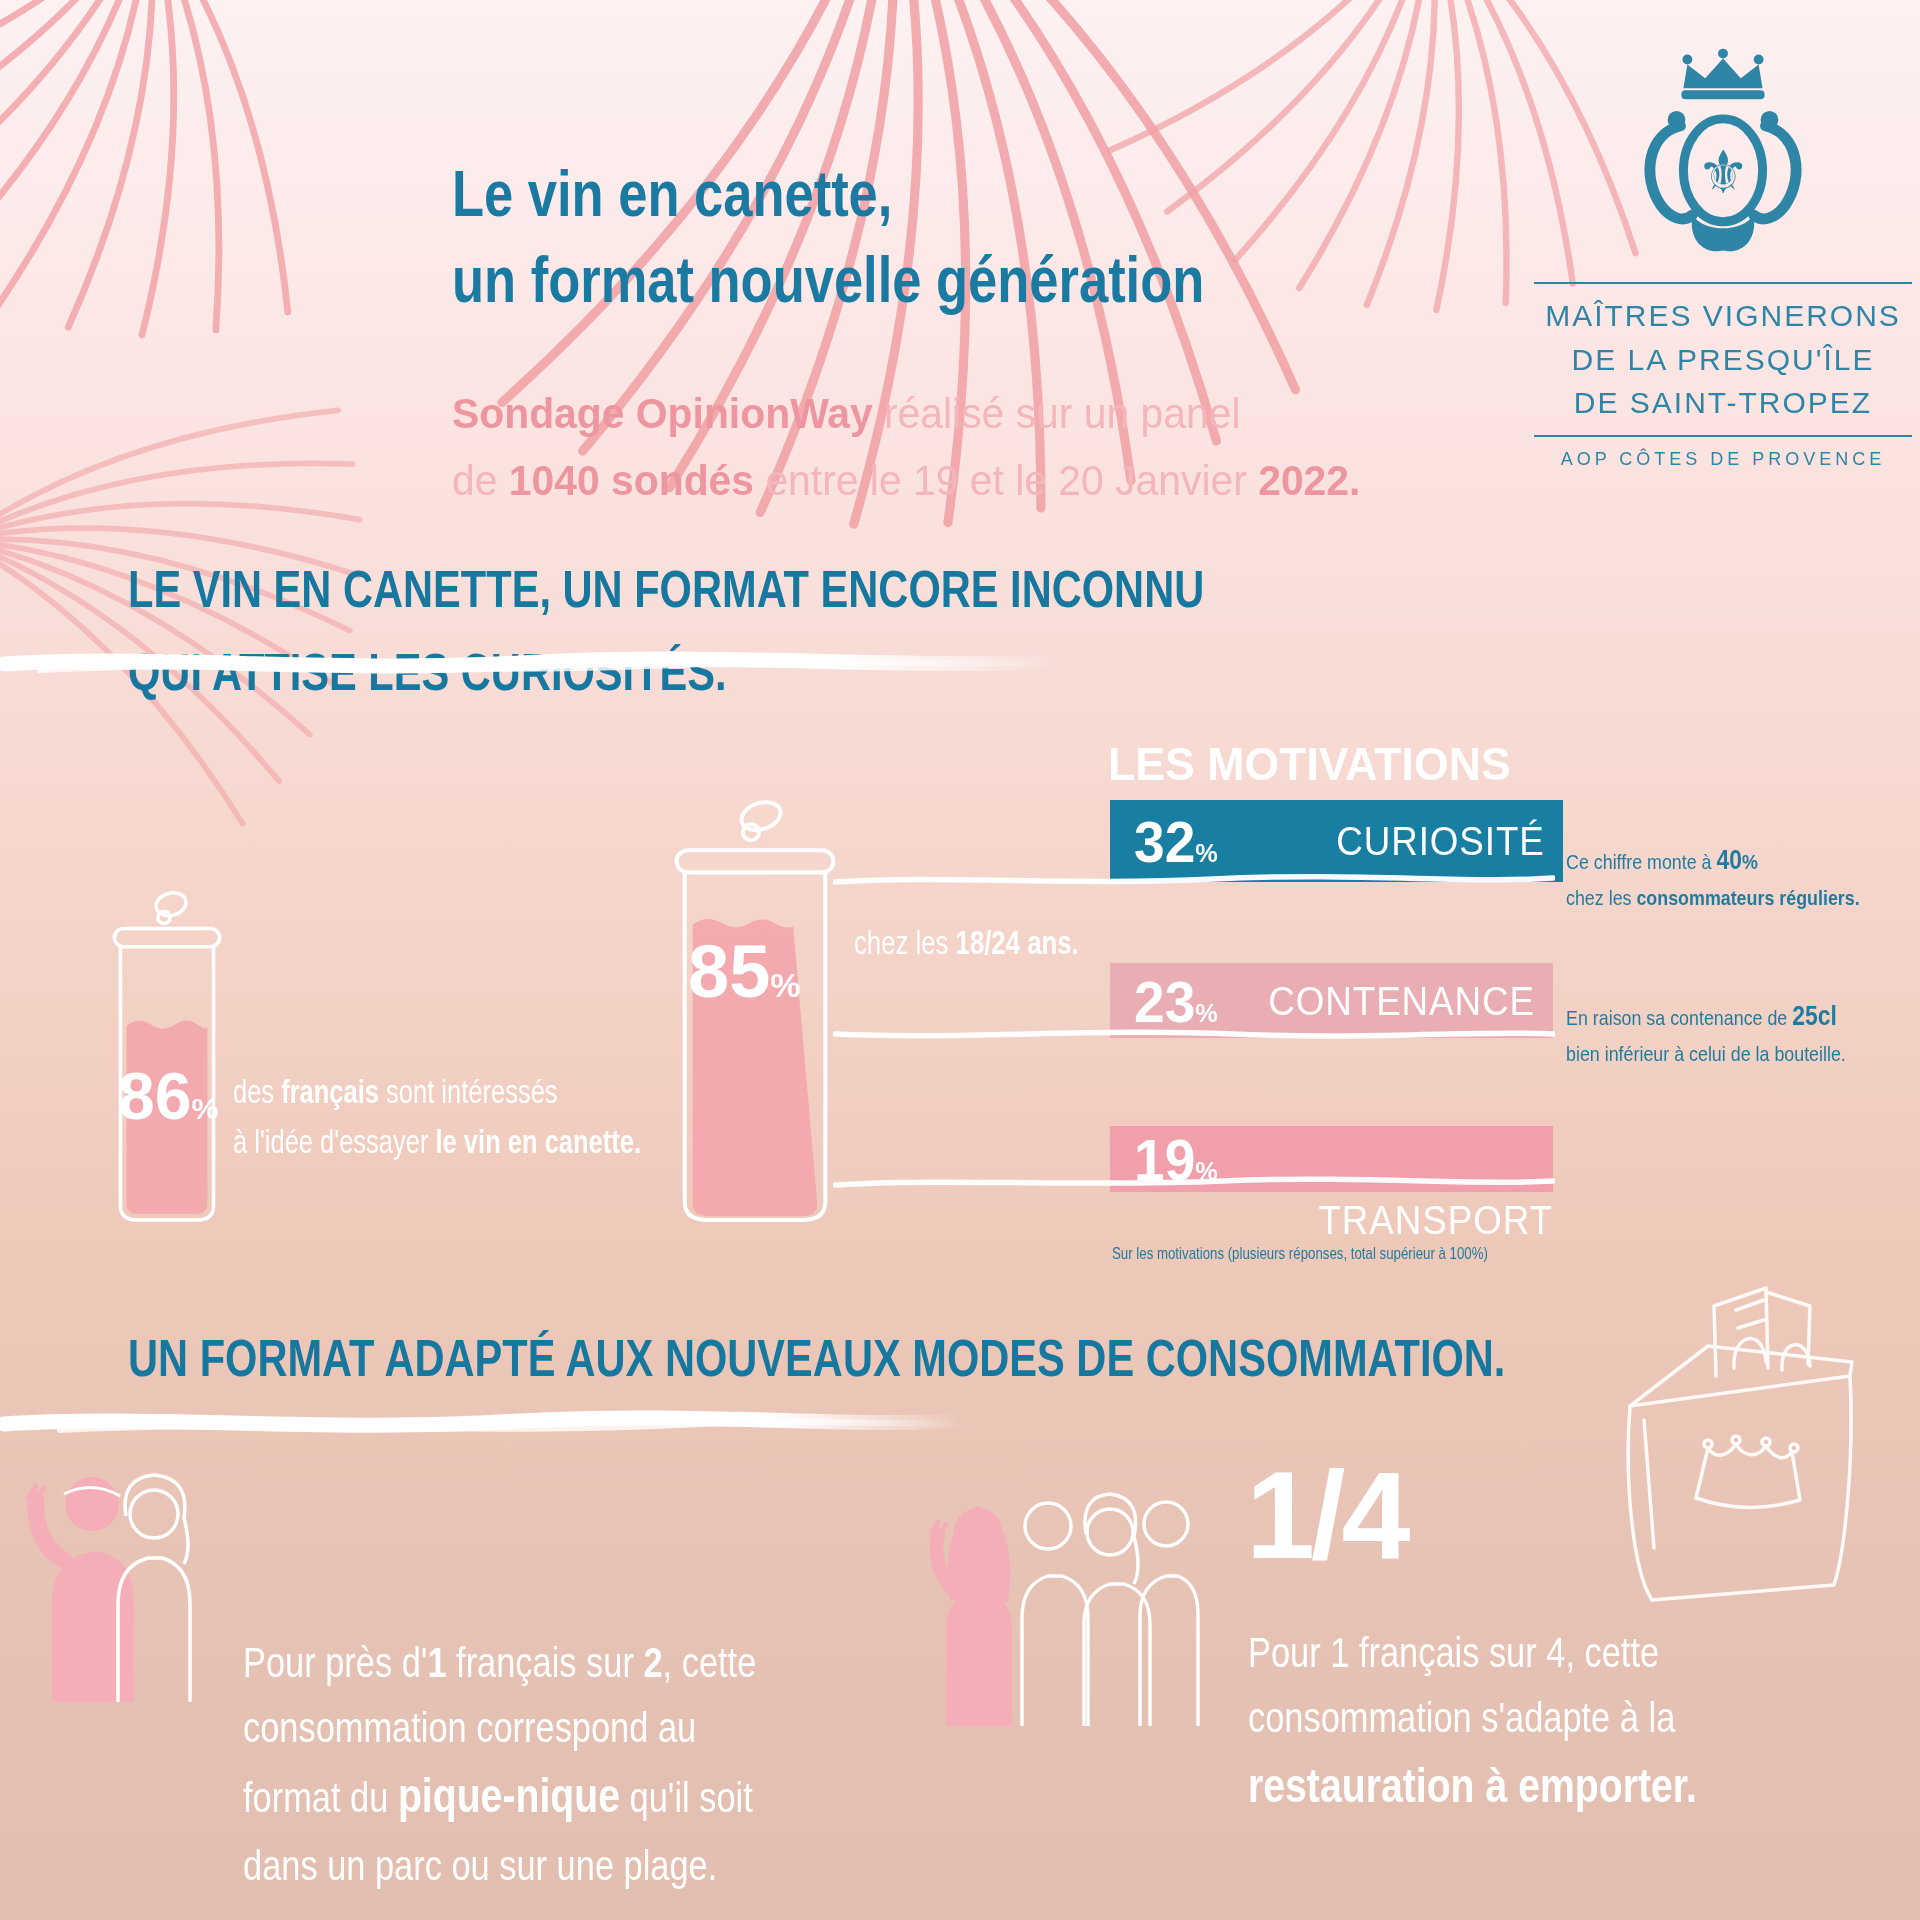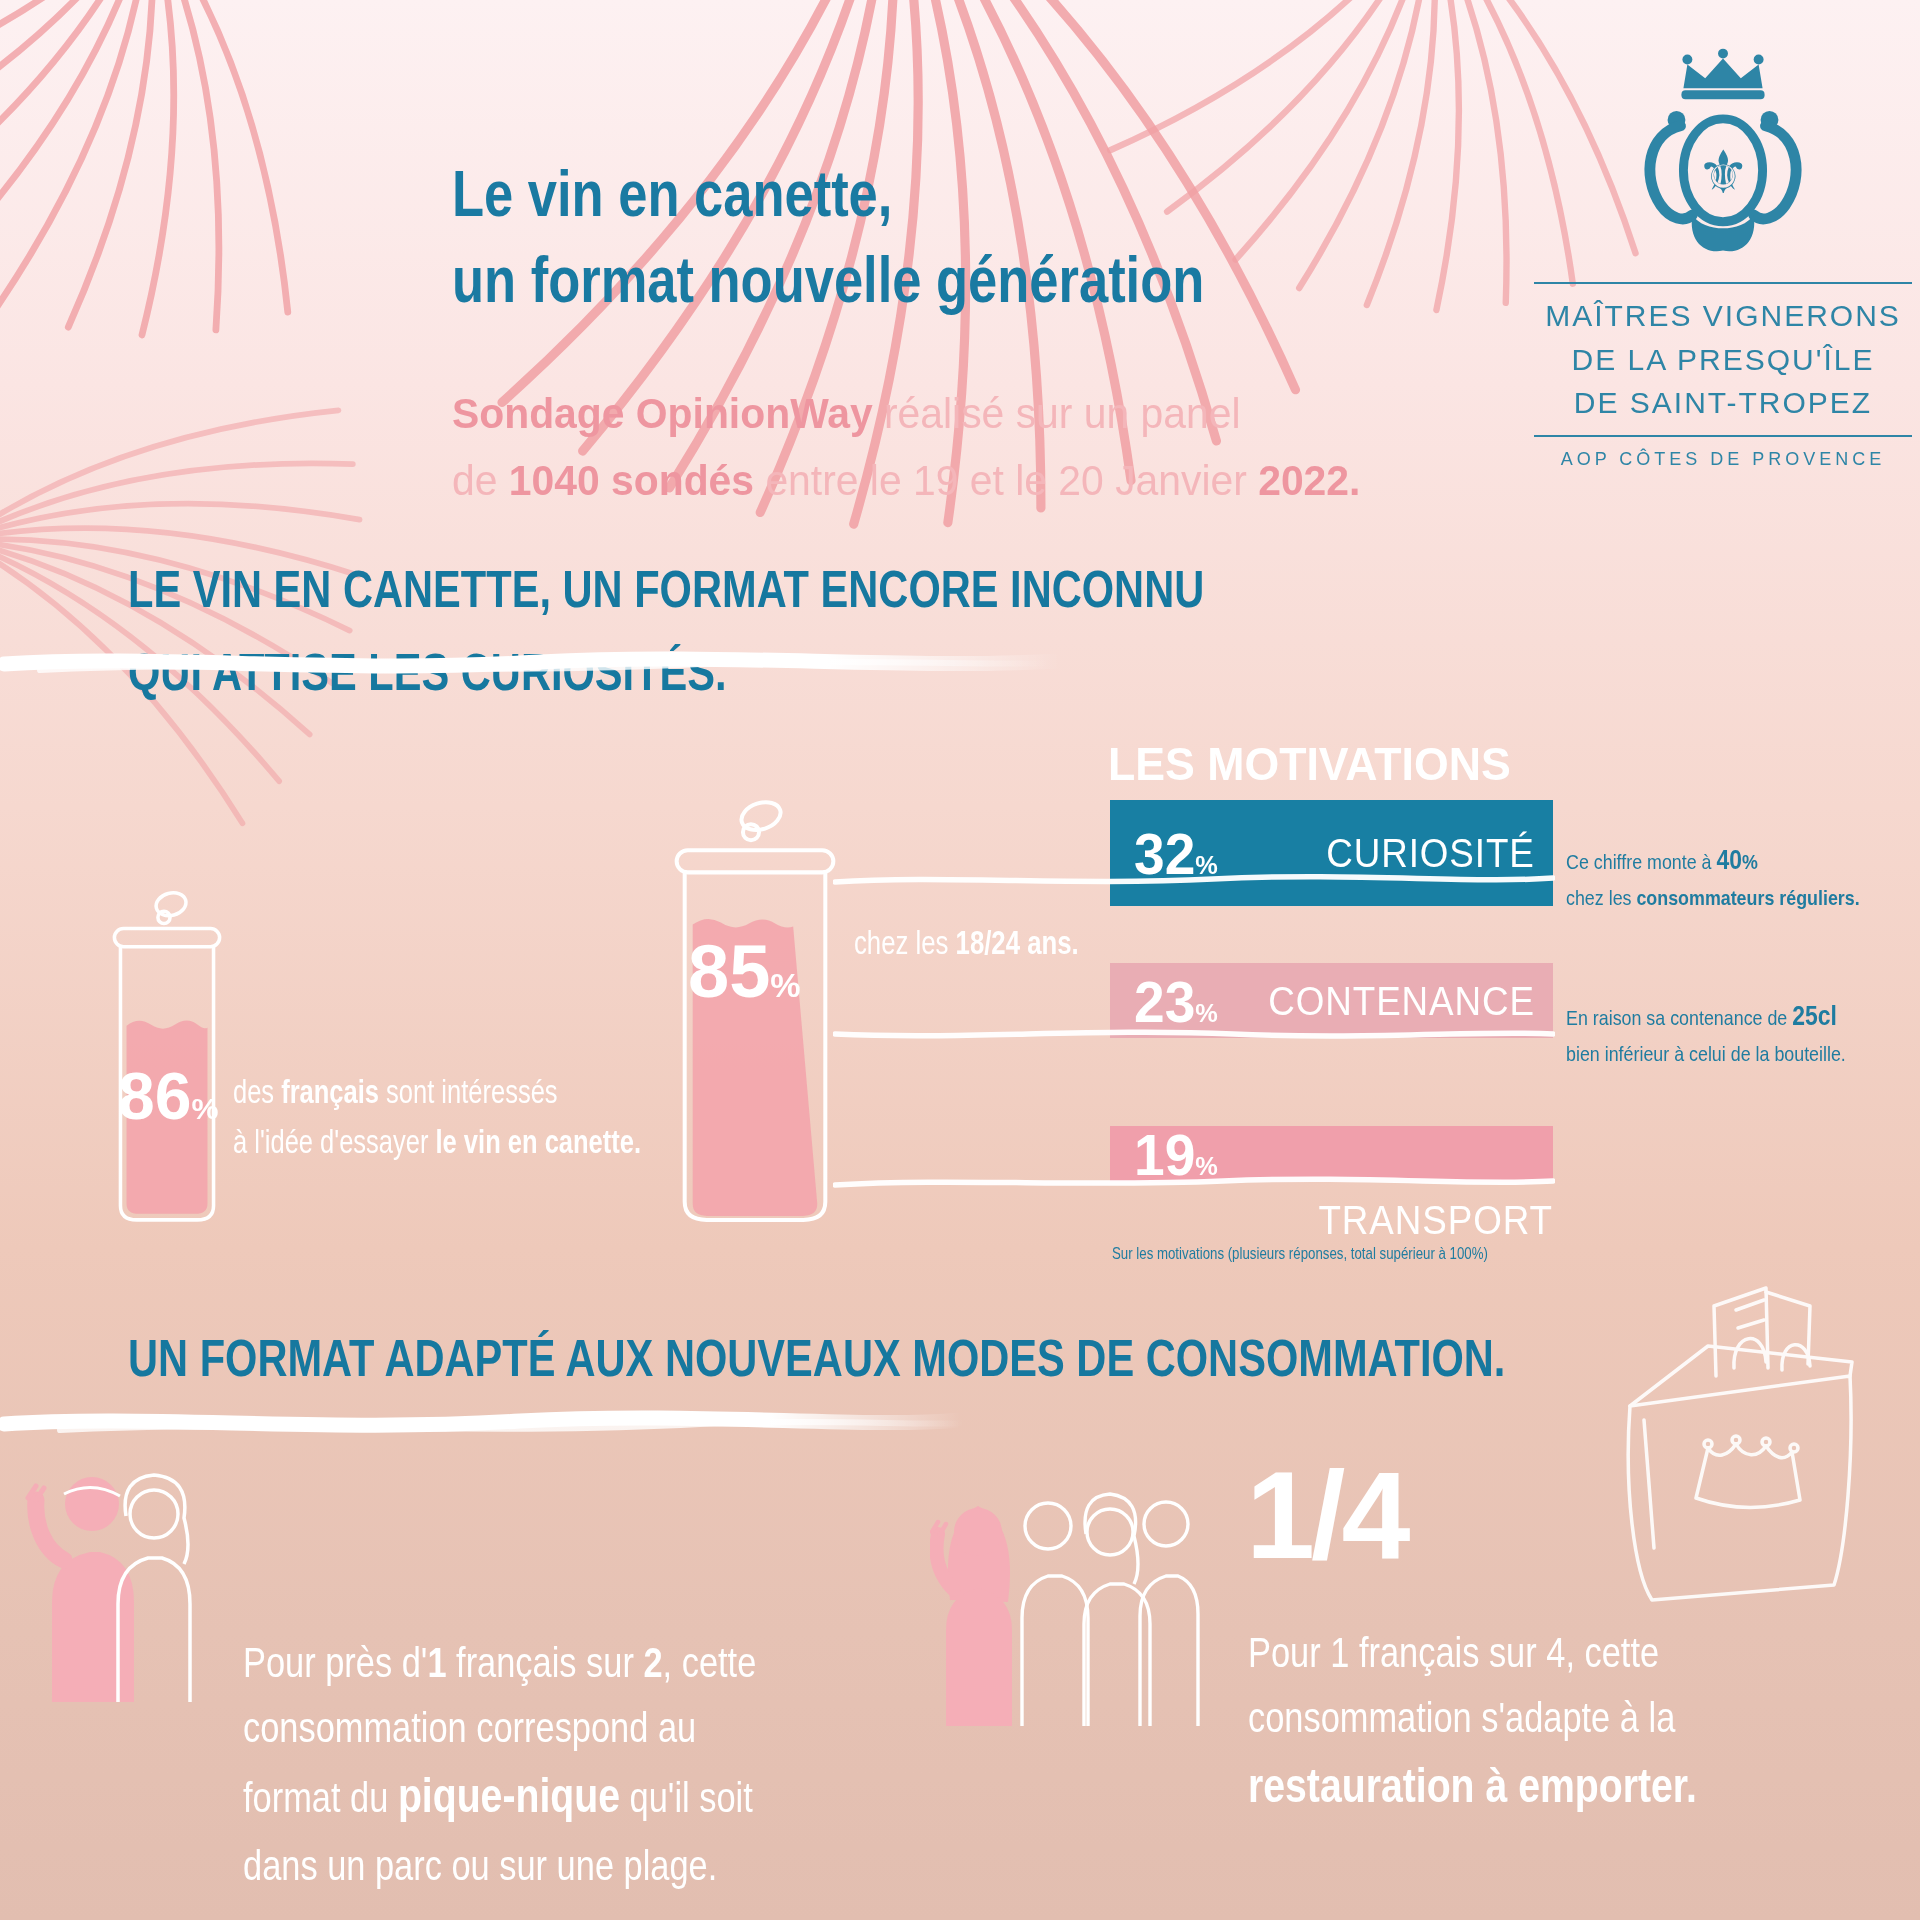"32%" .bar1 { height: 106px -> 82px; padding-left: none -> 10px }
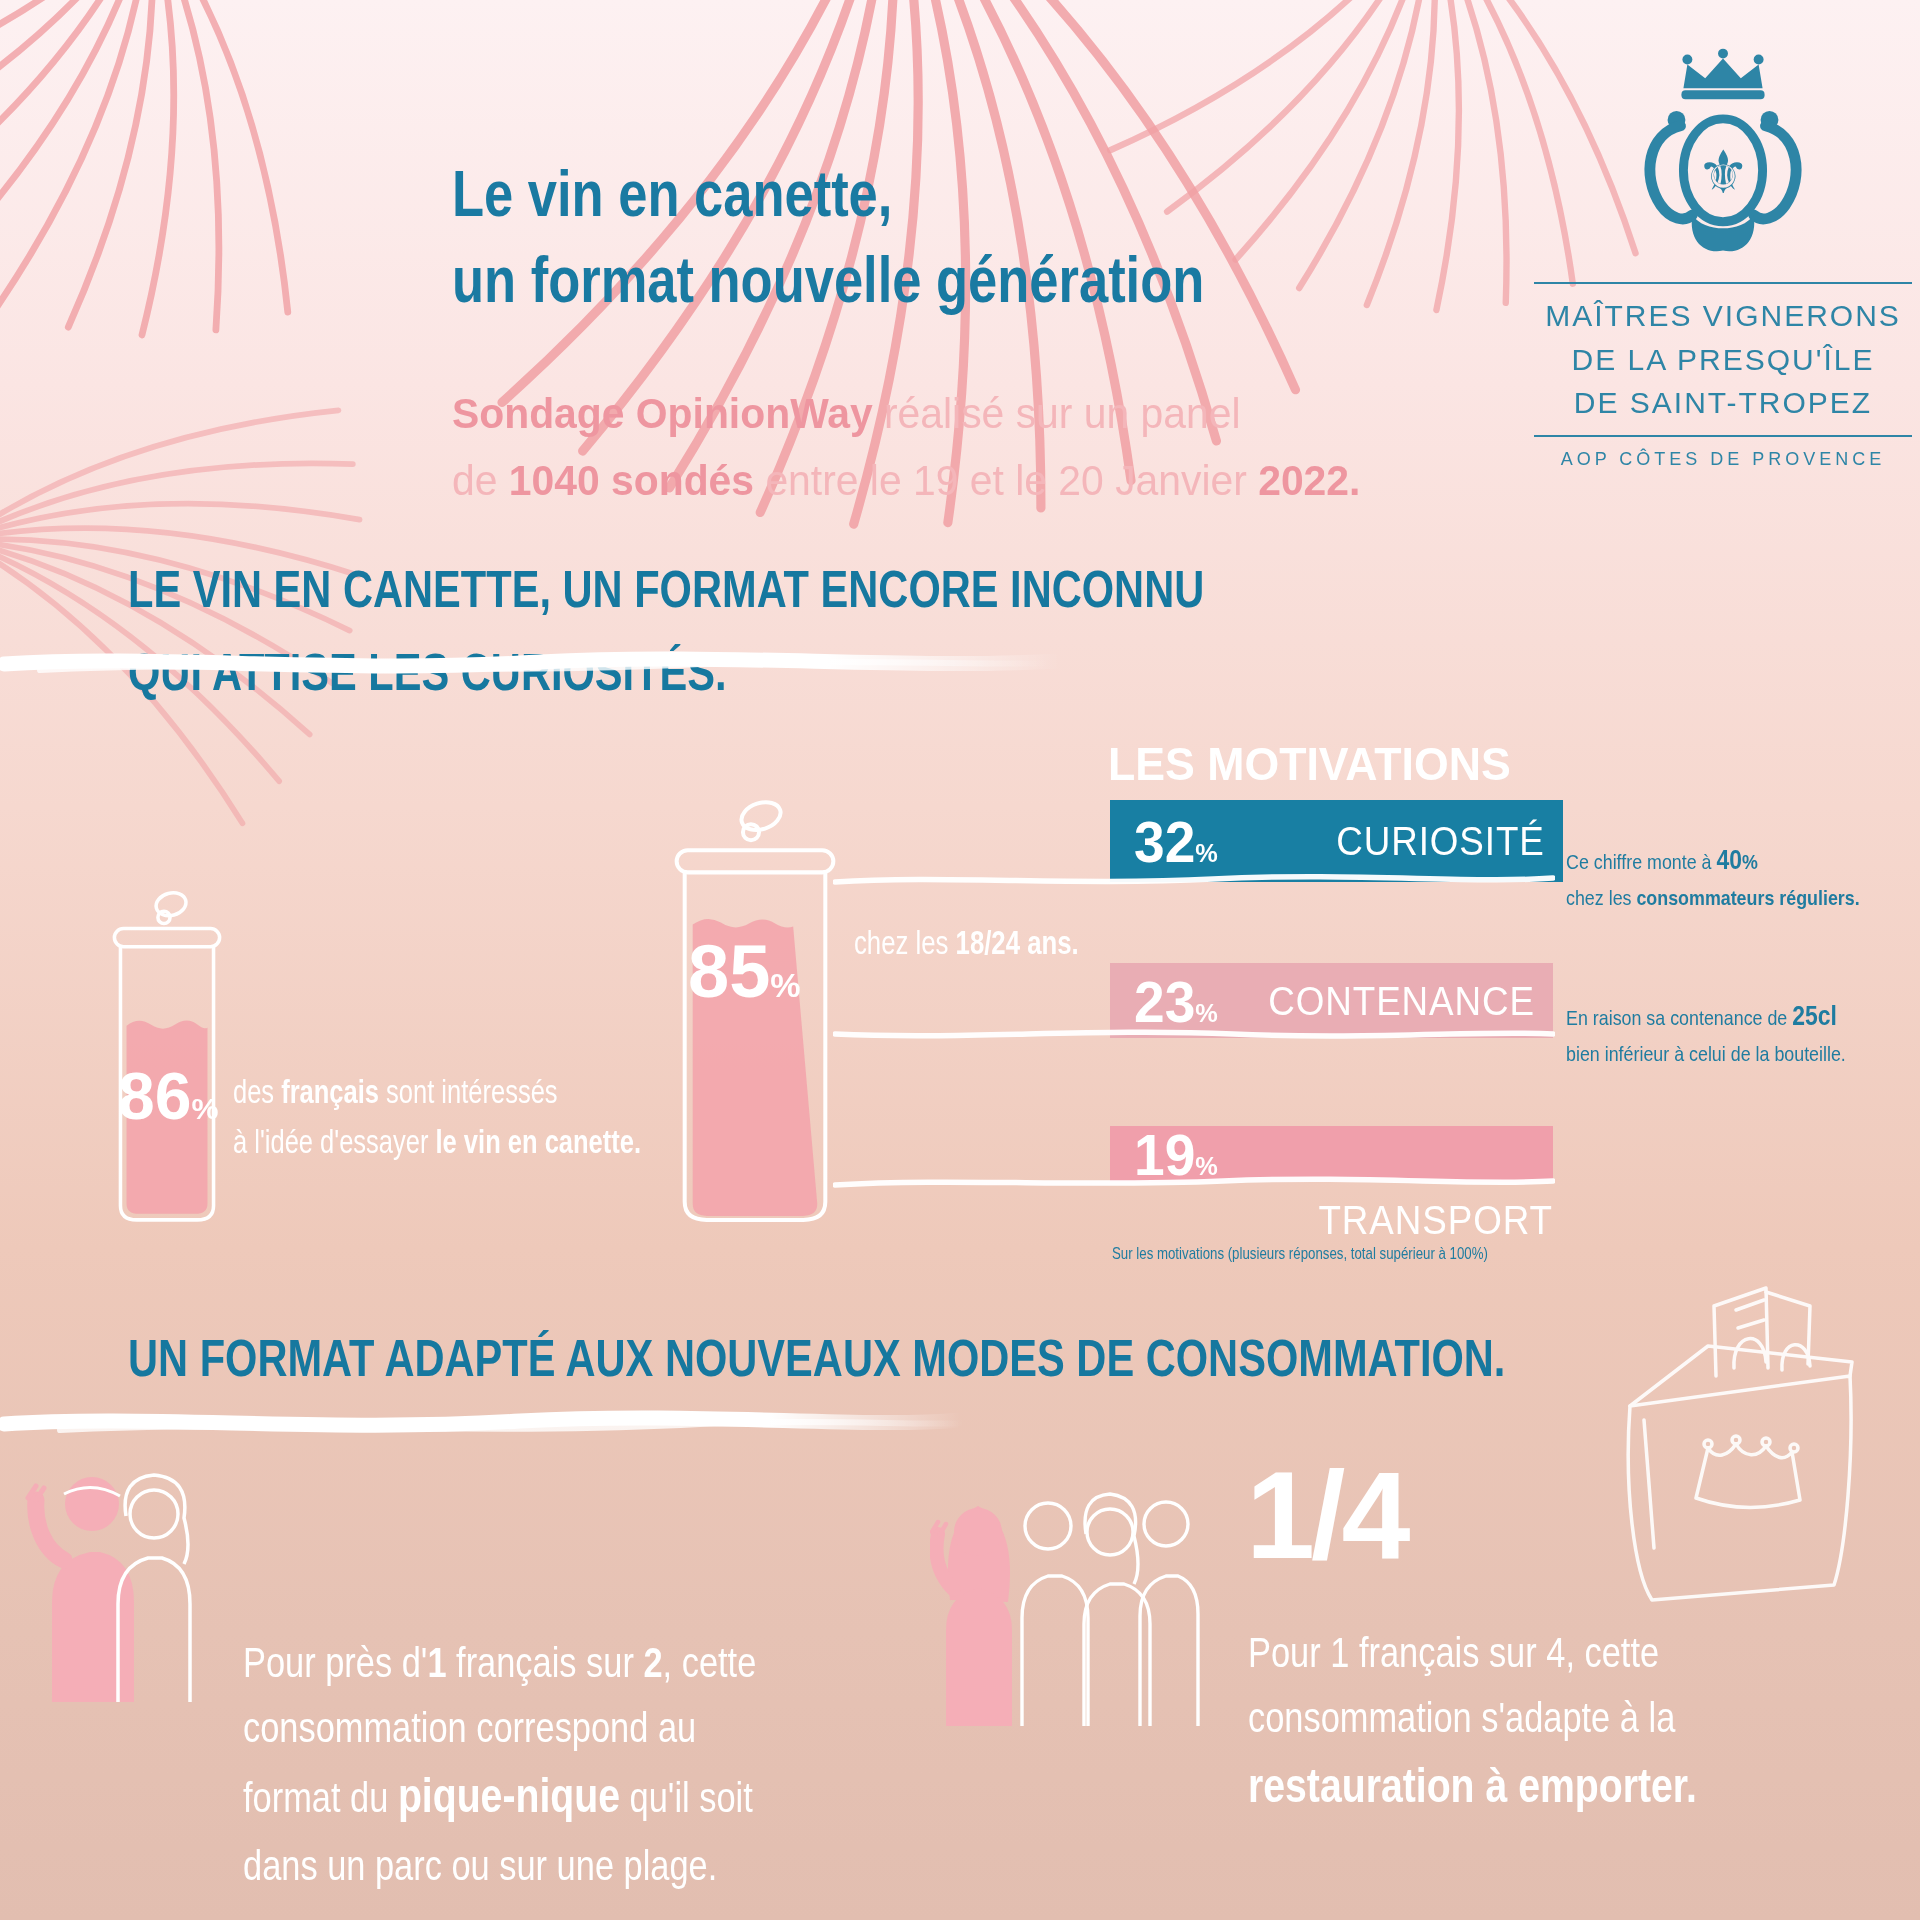"19%" .bar3 { height: 56px -> 66px }
